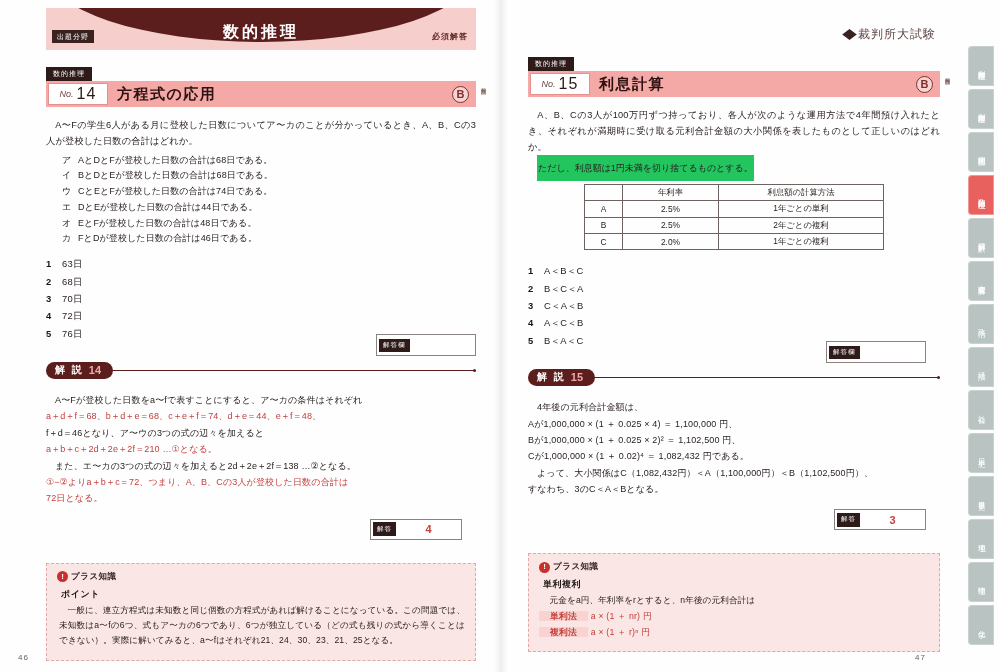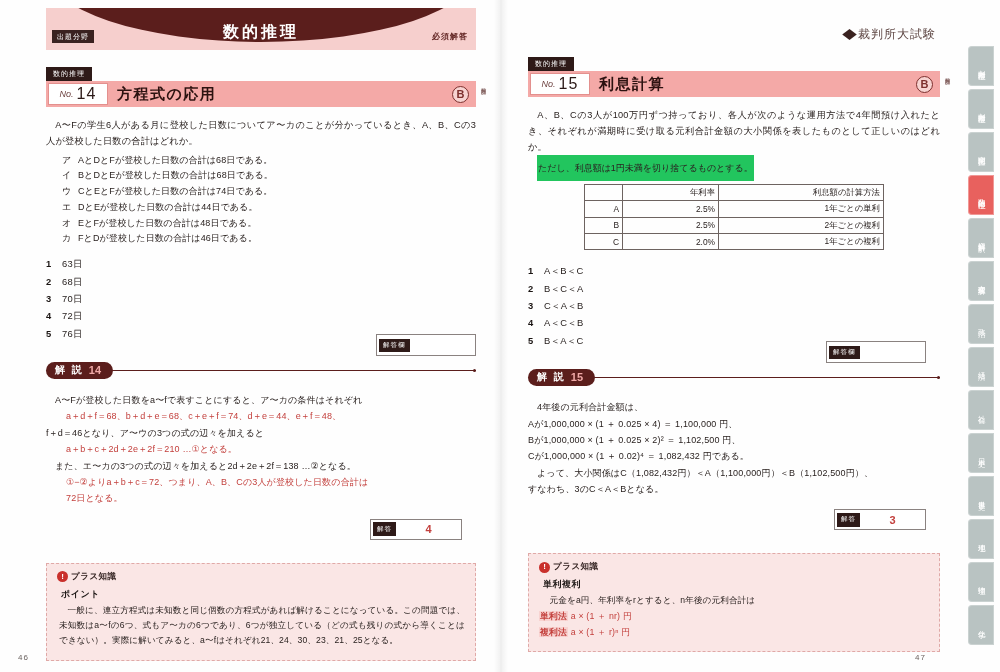"年利率" .rate-table th, .rate-table td { text-align: right -> center }
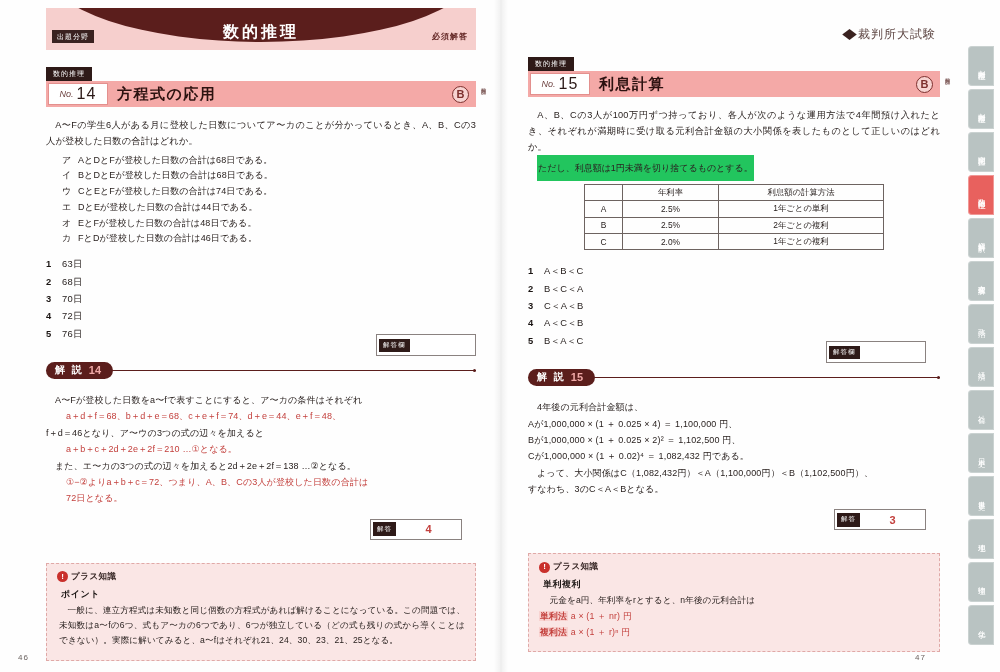"a＋d＋f＝68、b＋d＋e＝68、c＋e＋f＝74、d＋e＝44、e＋f＝48" .sol-text .red { margin-left: 20px -> none }
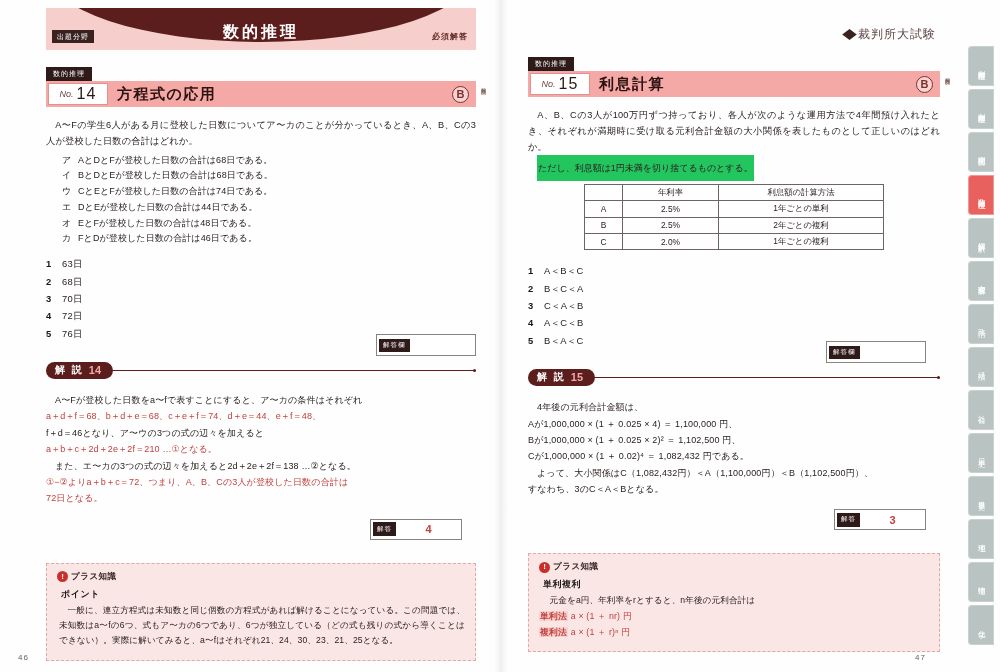"単利法" .formula-red .fl { padding: 0 1px -> 0 11px }
